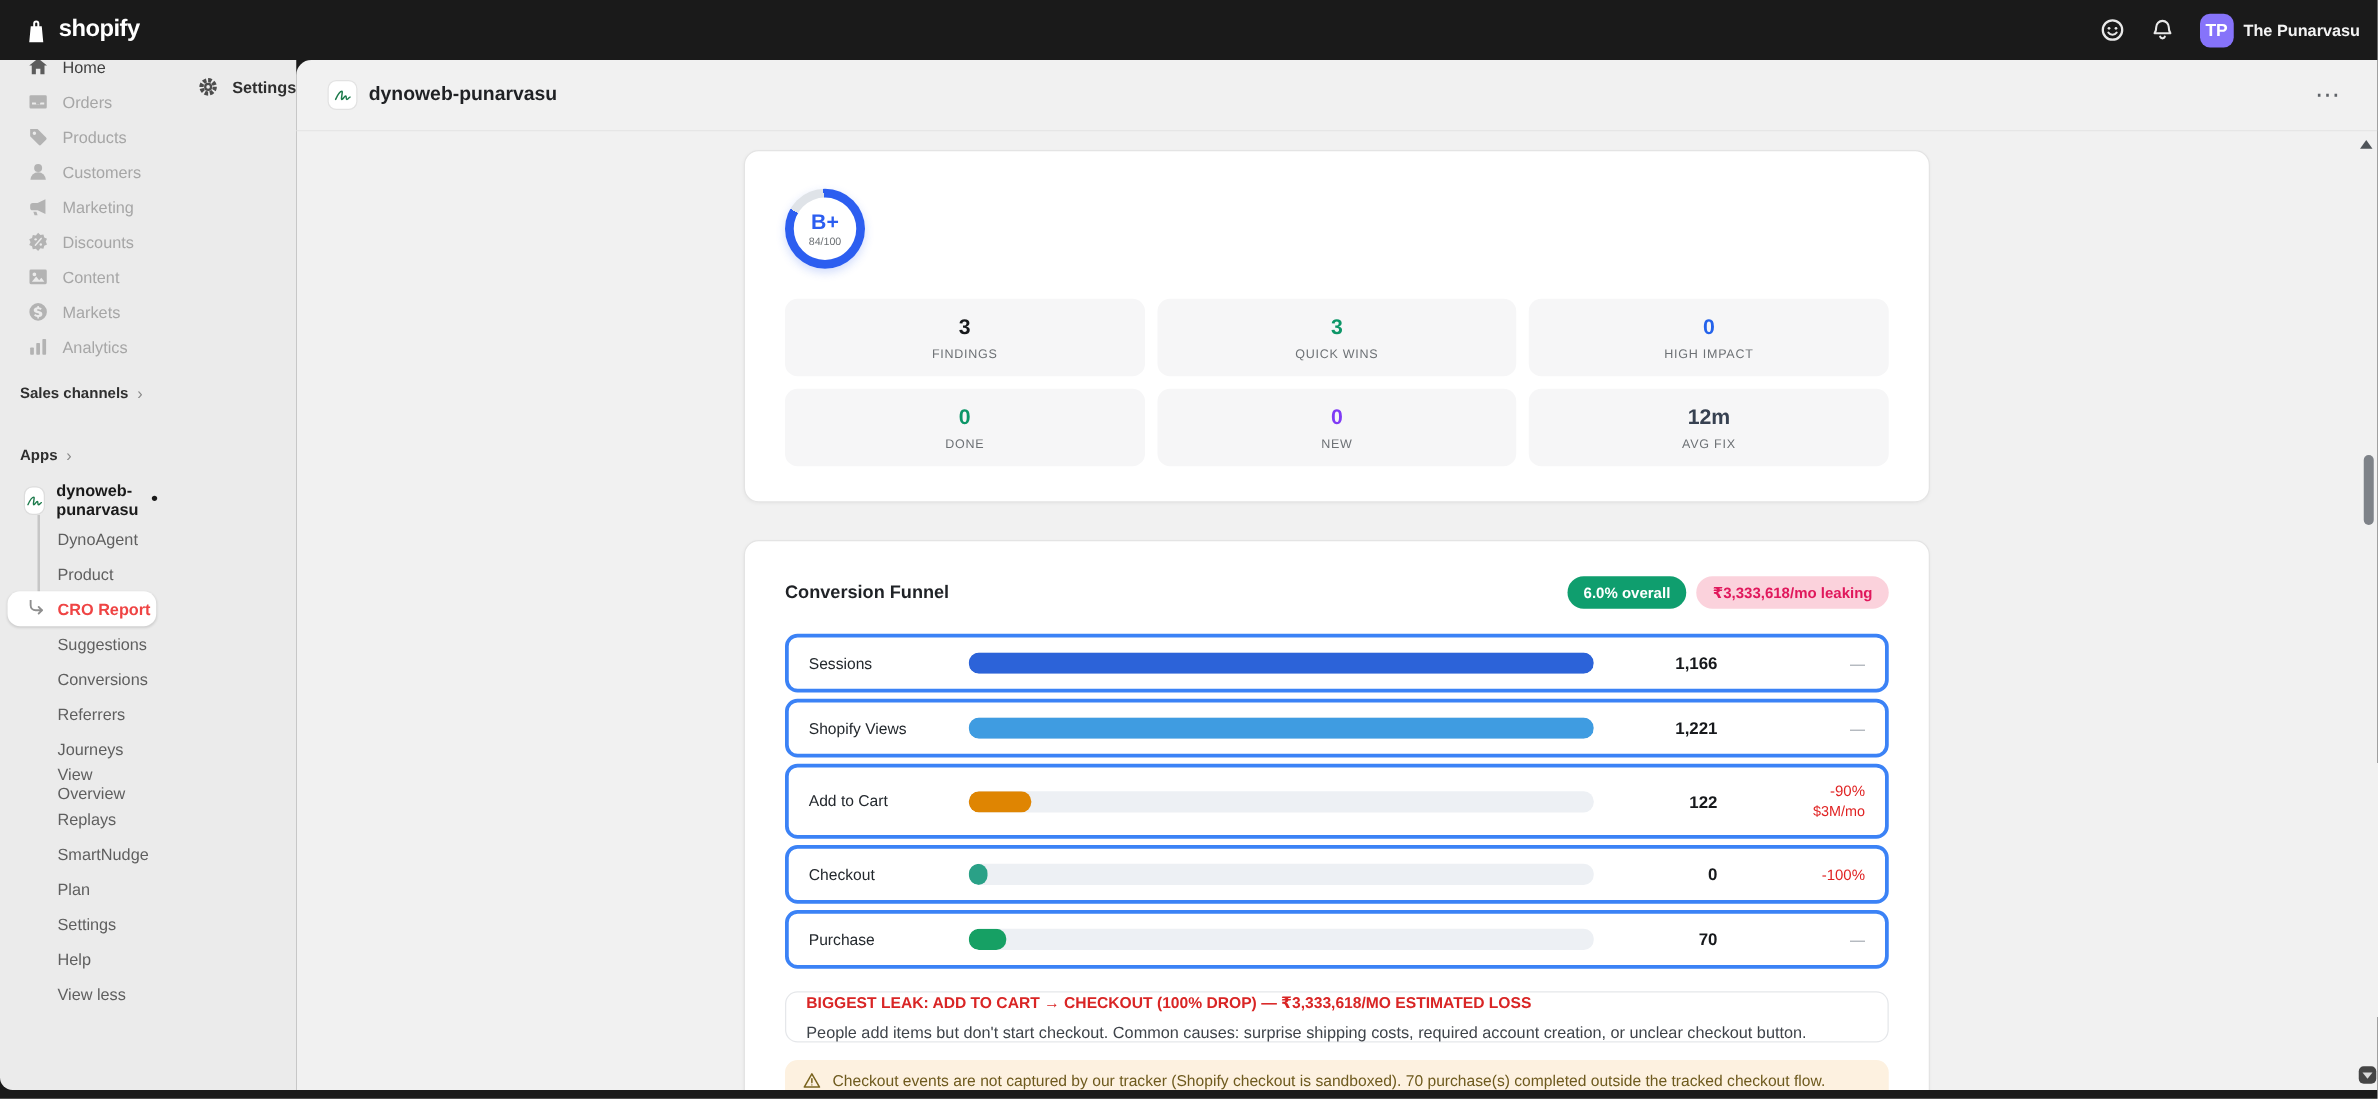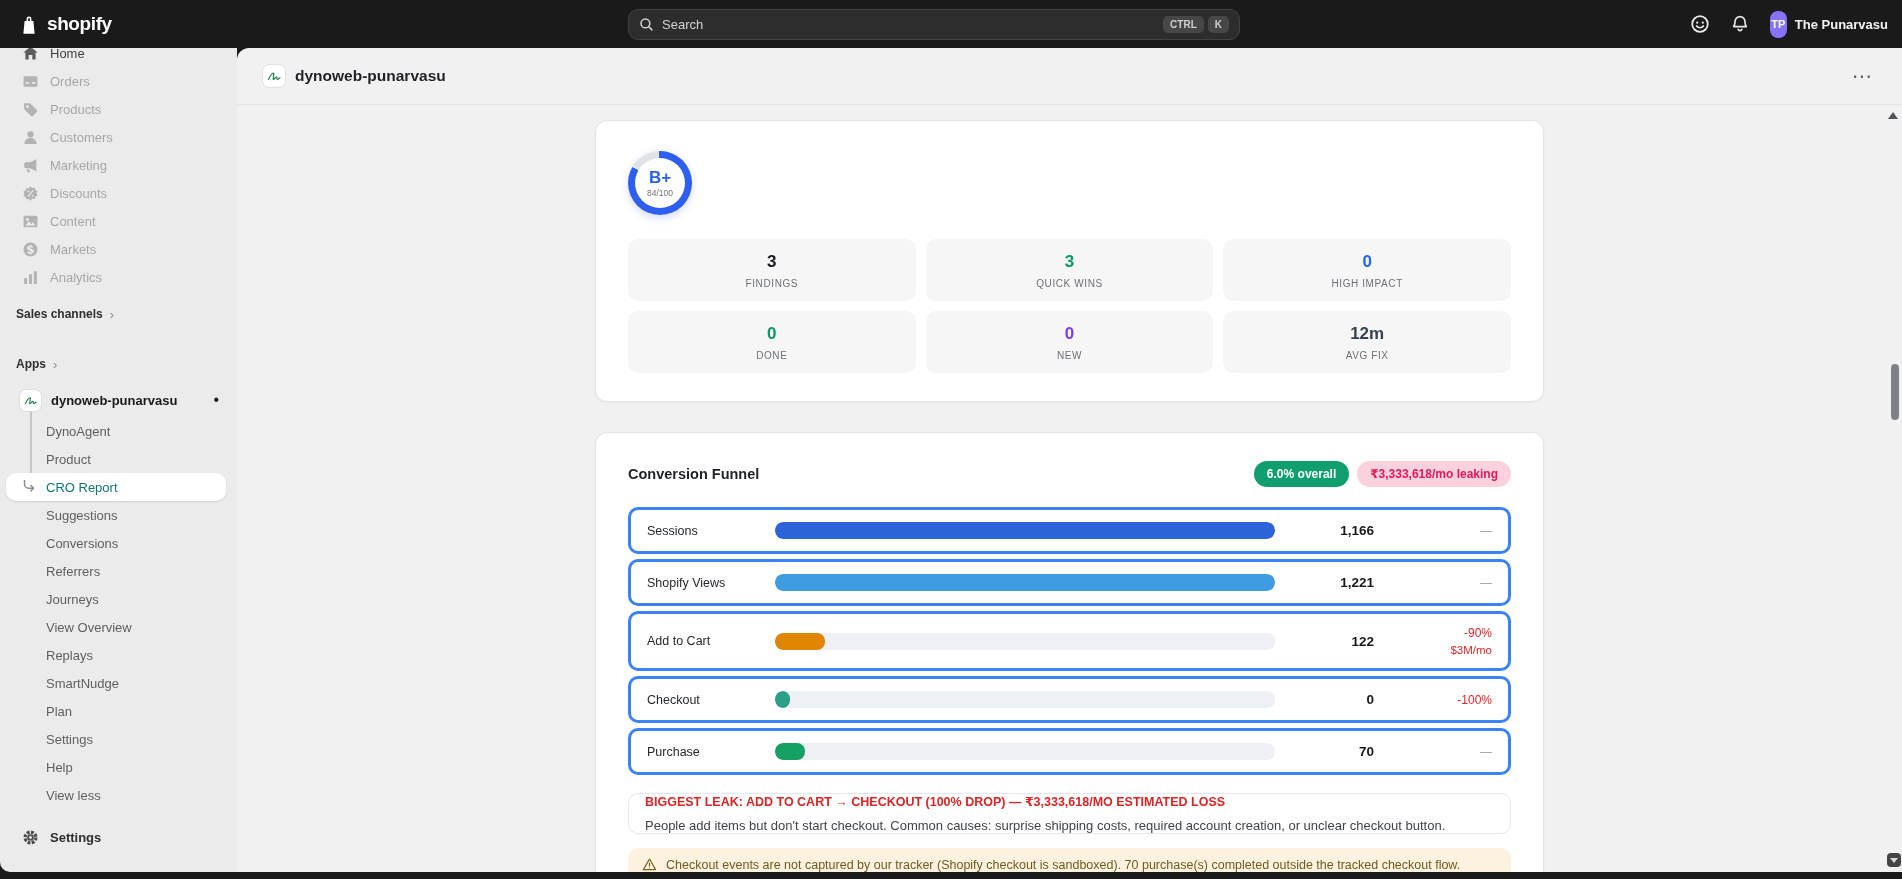"Search" div.searchbox { html: <div> <svg> <circle></circle> <path></path> </svg> <span>Search</span> <span> <span>CTRL</span> <span>K</span> </span> </div> -> none }
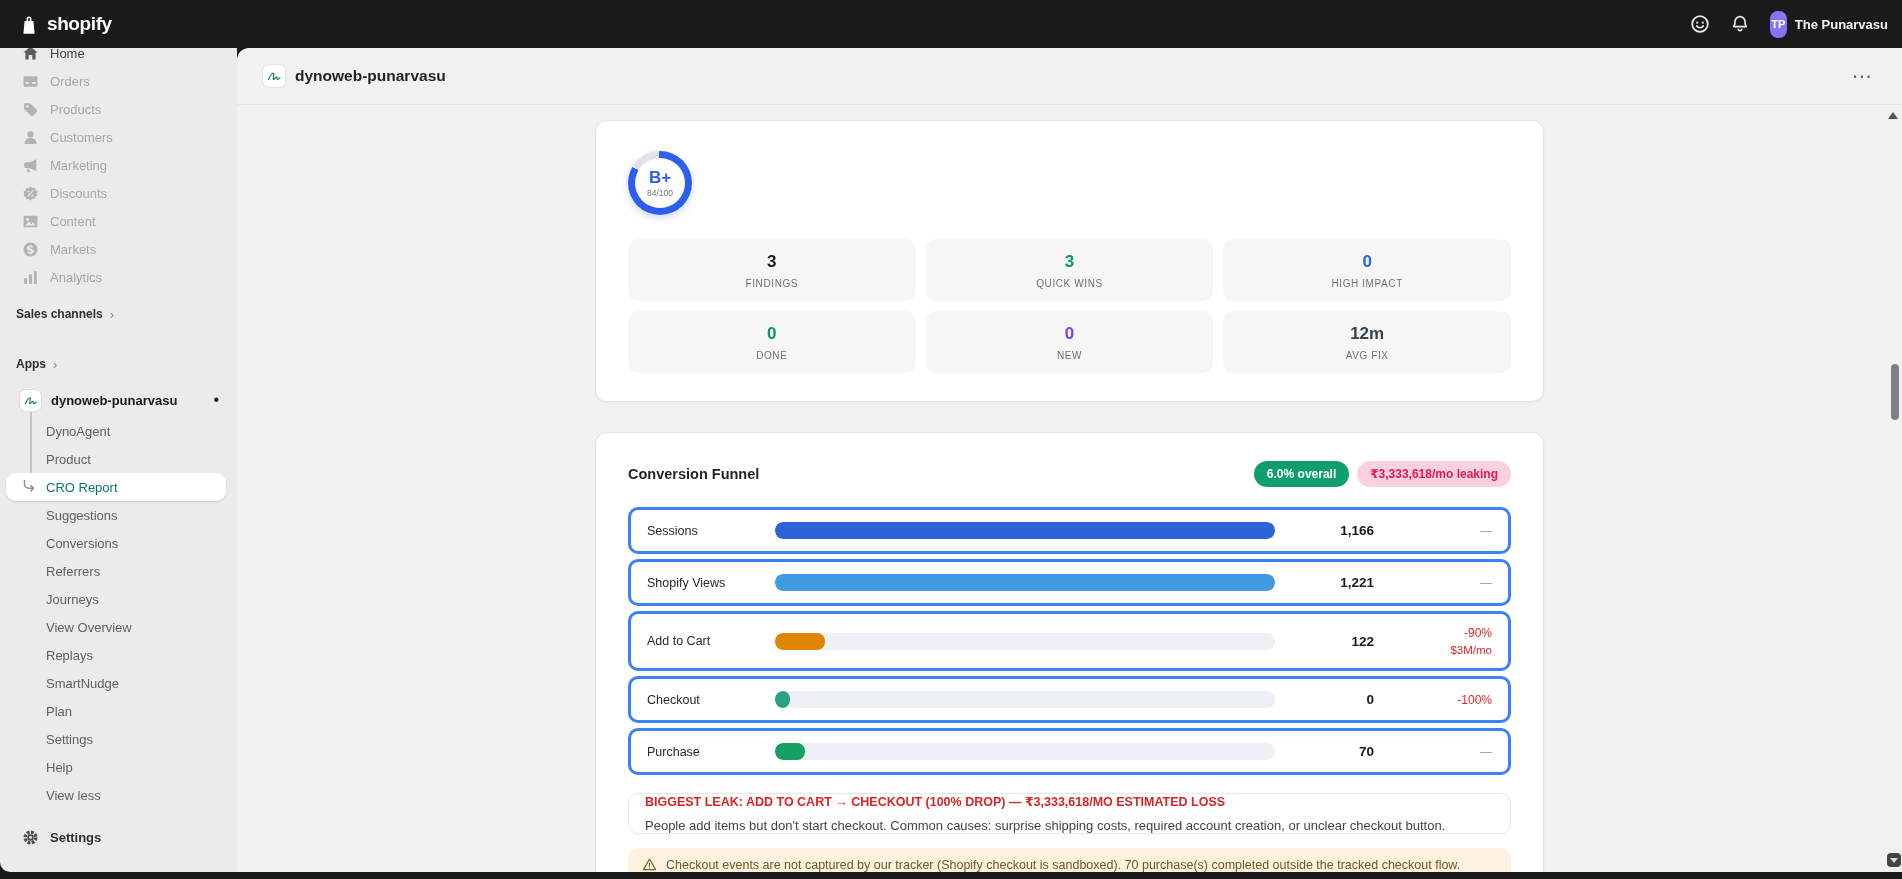"TP" .avatar { font-size: 11px -> 14px; width: 17px -> 27px }
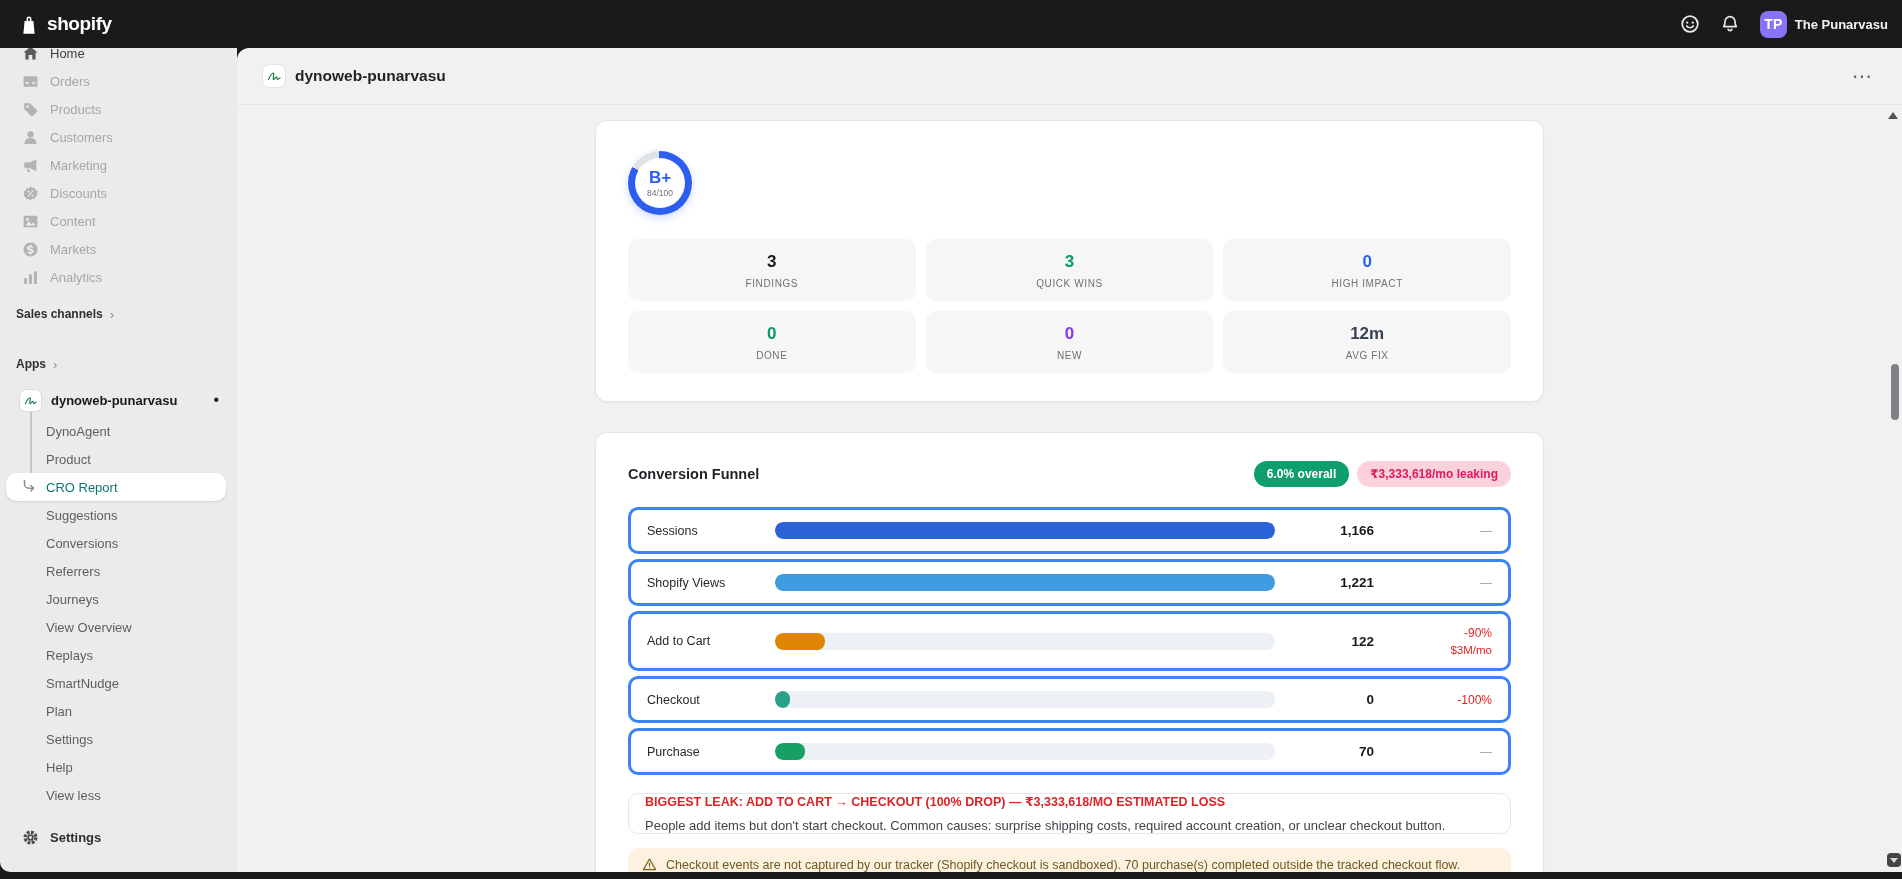"Home" .sidebar { flex-direction: column -> row }
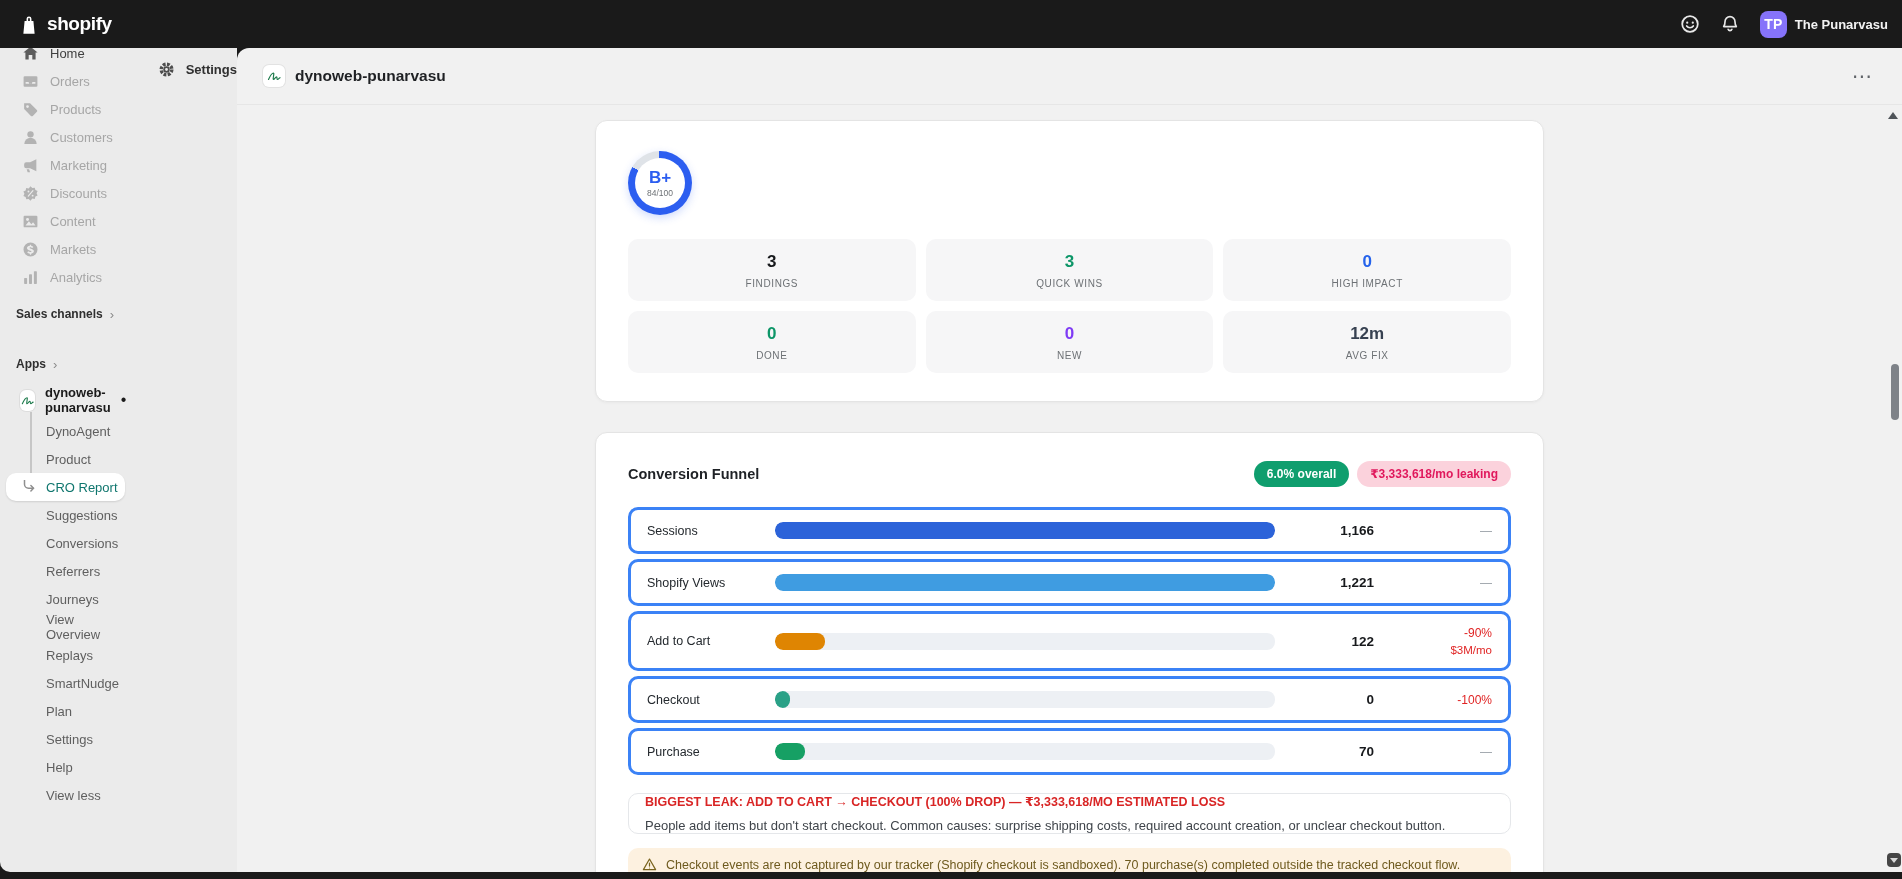"CRO Report" .sub-item.active { color: #0f766e -> #ef4444; font-weight: normal -> bold }
